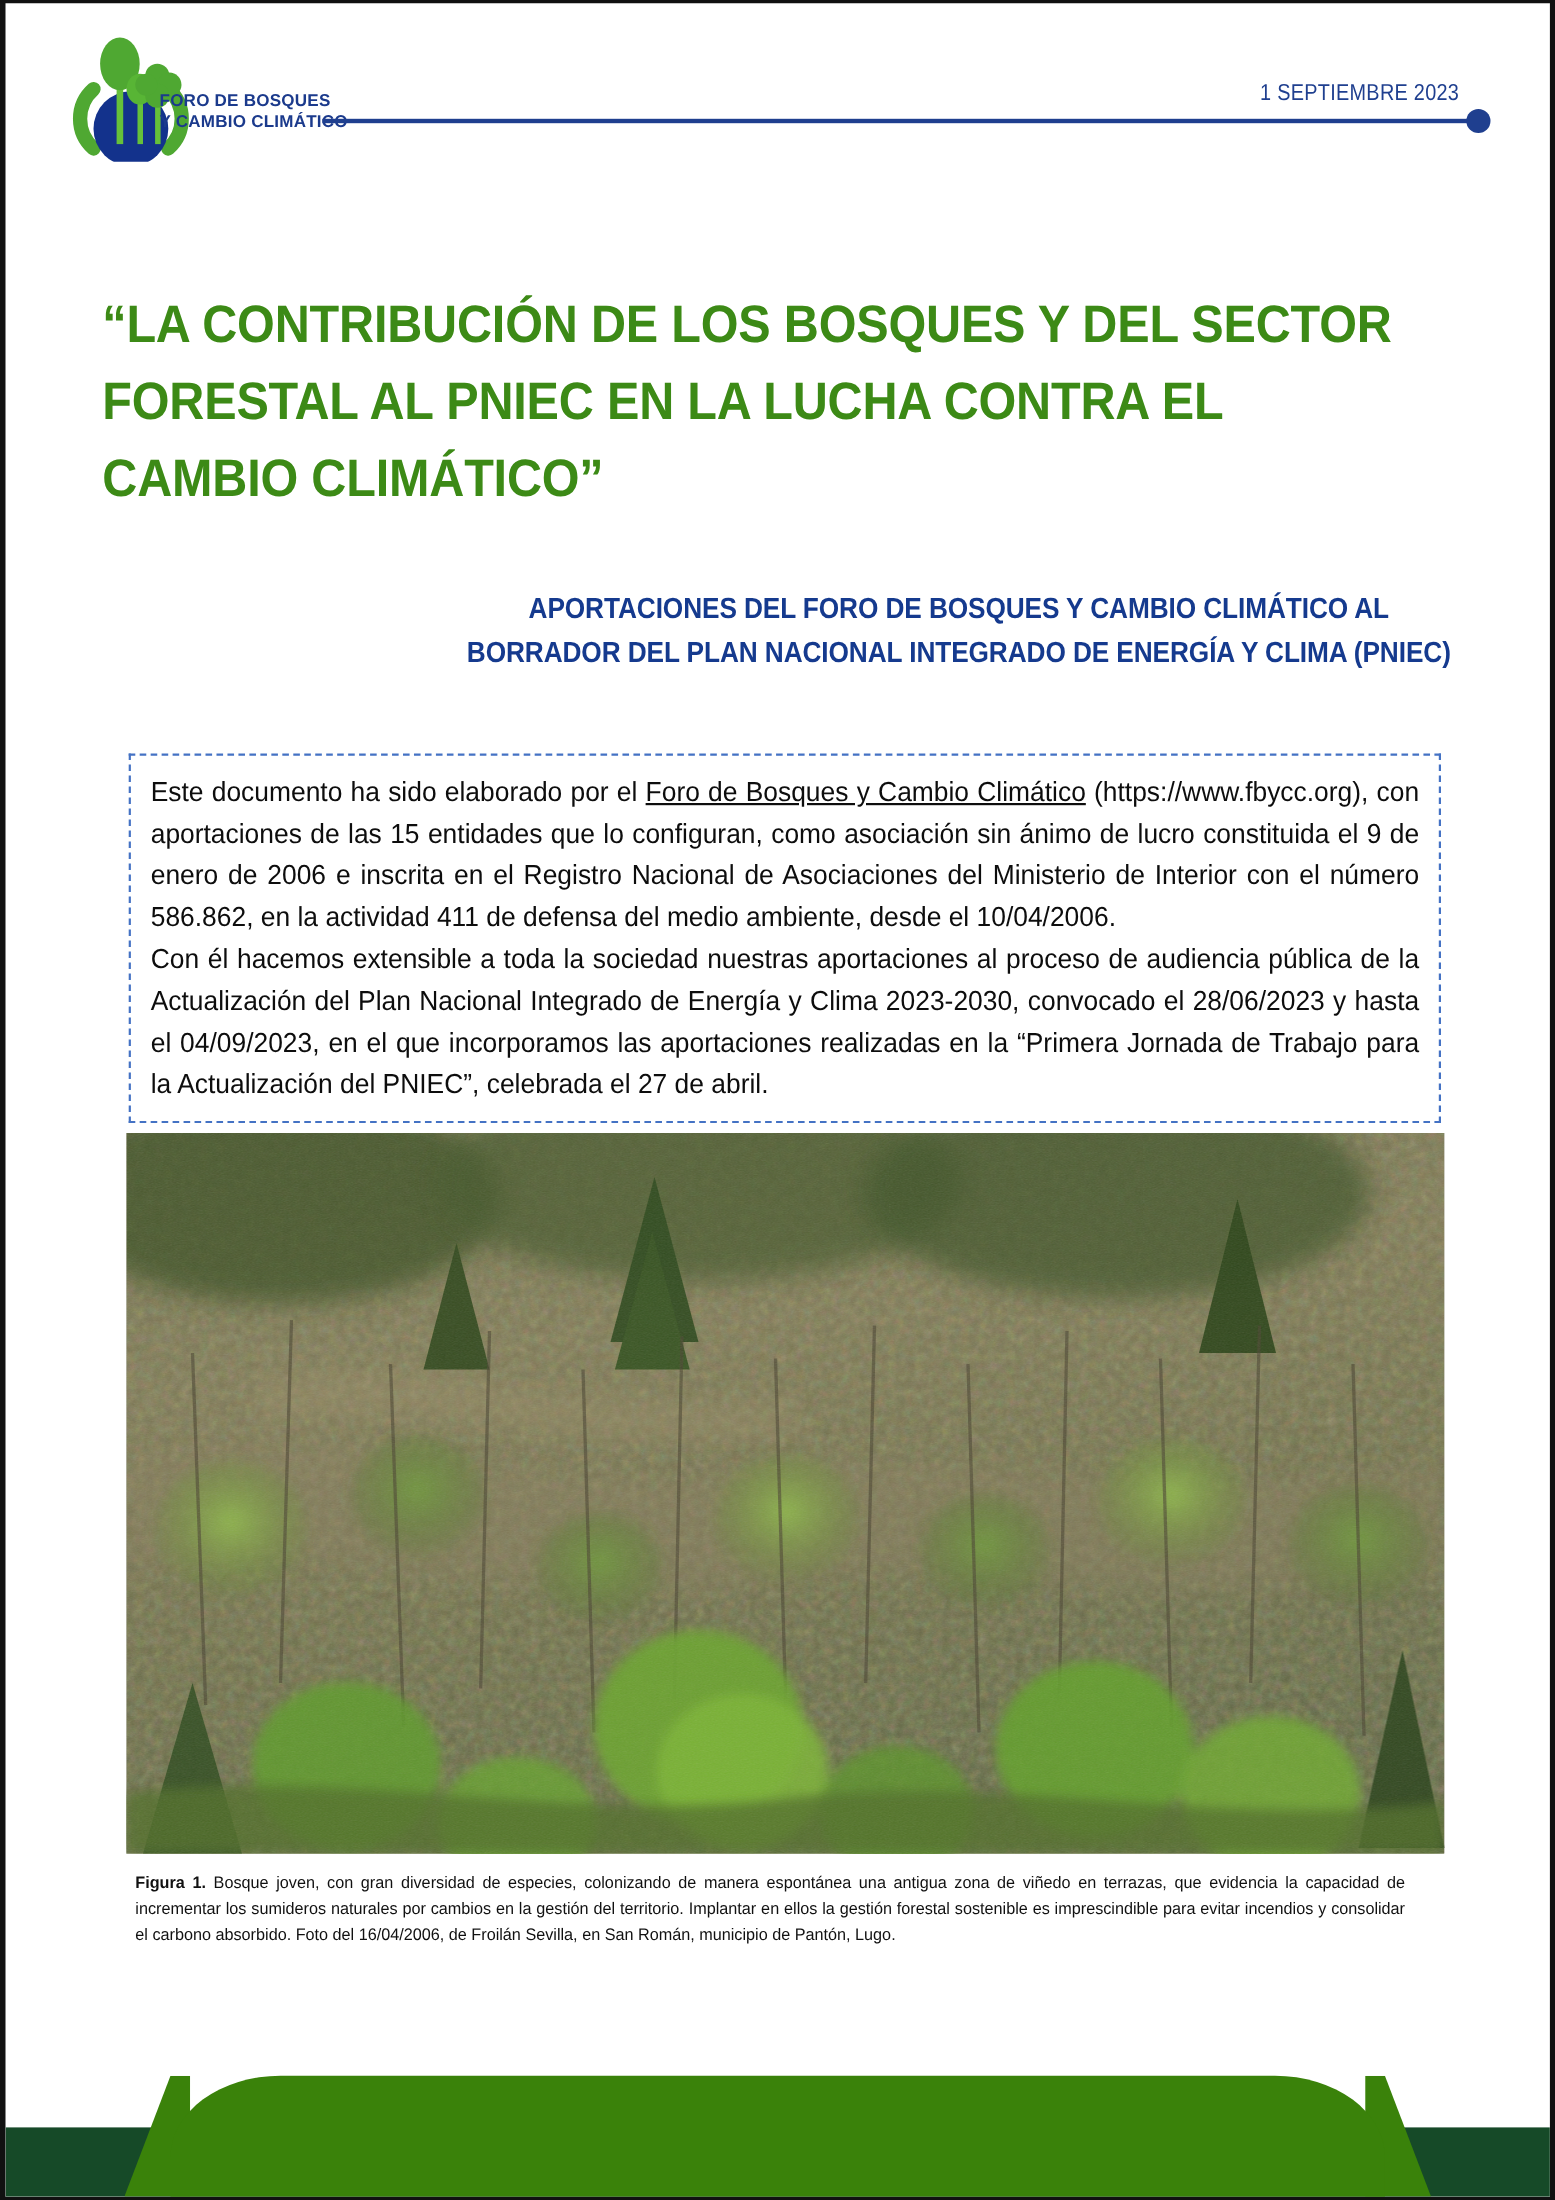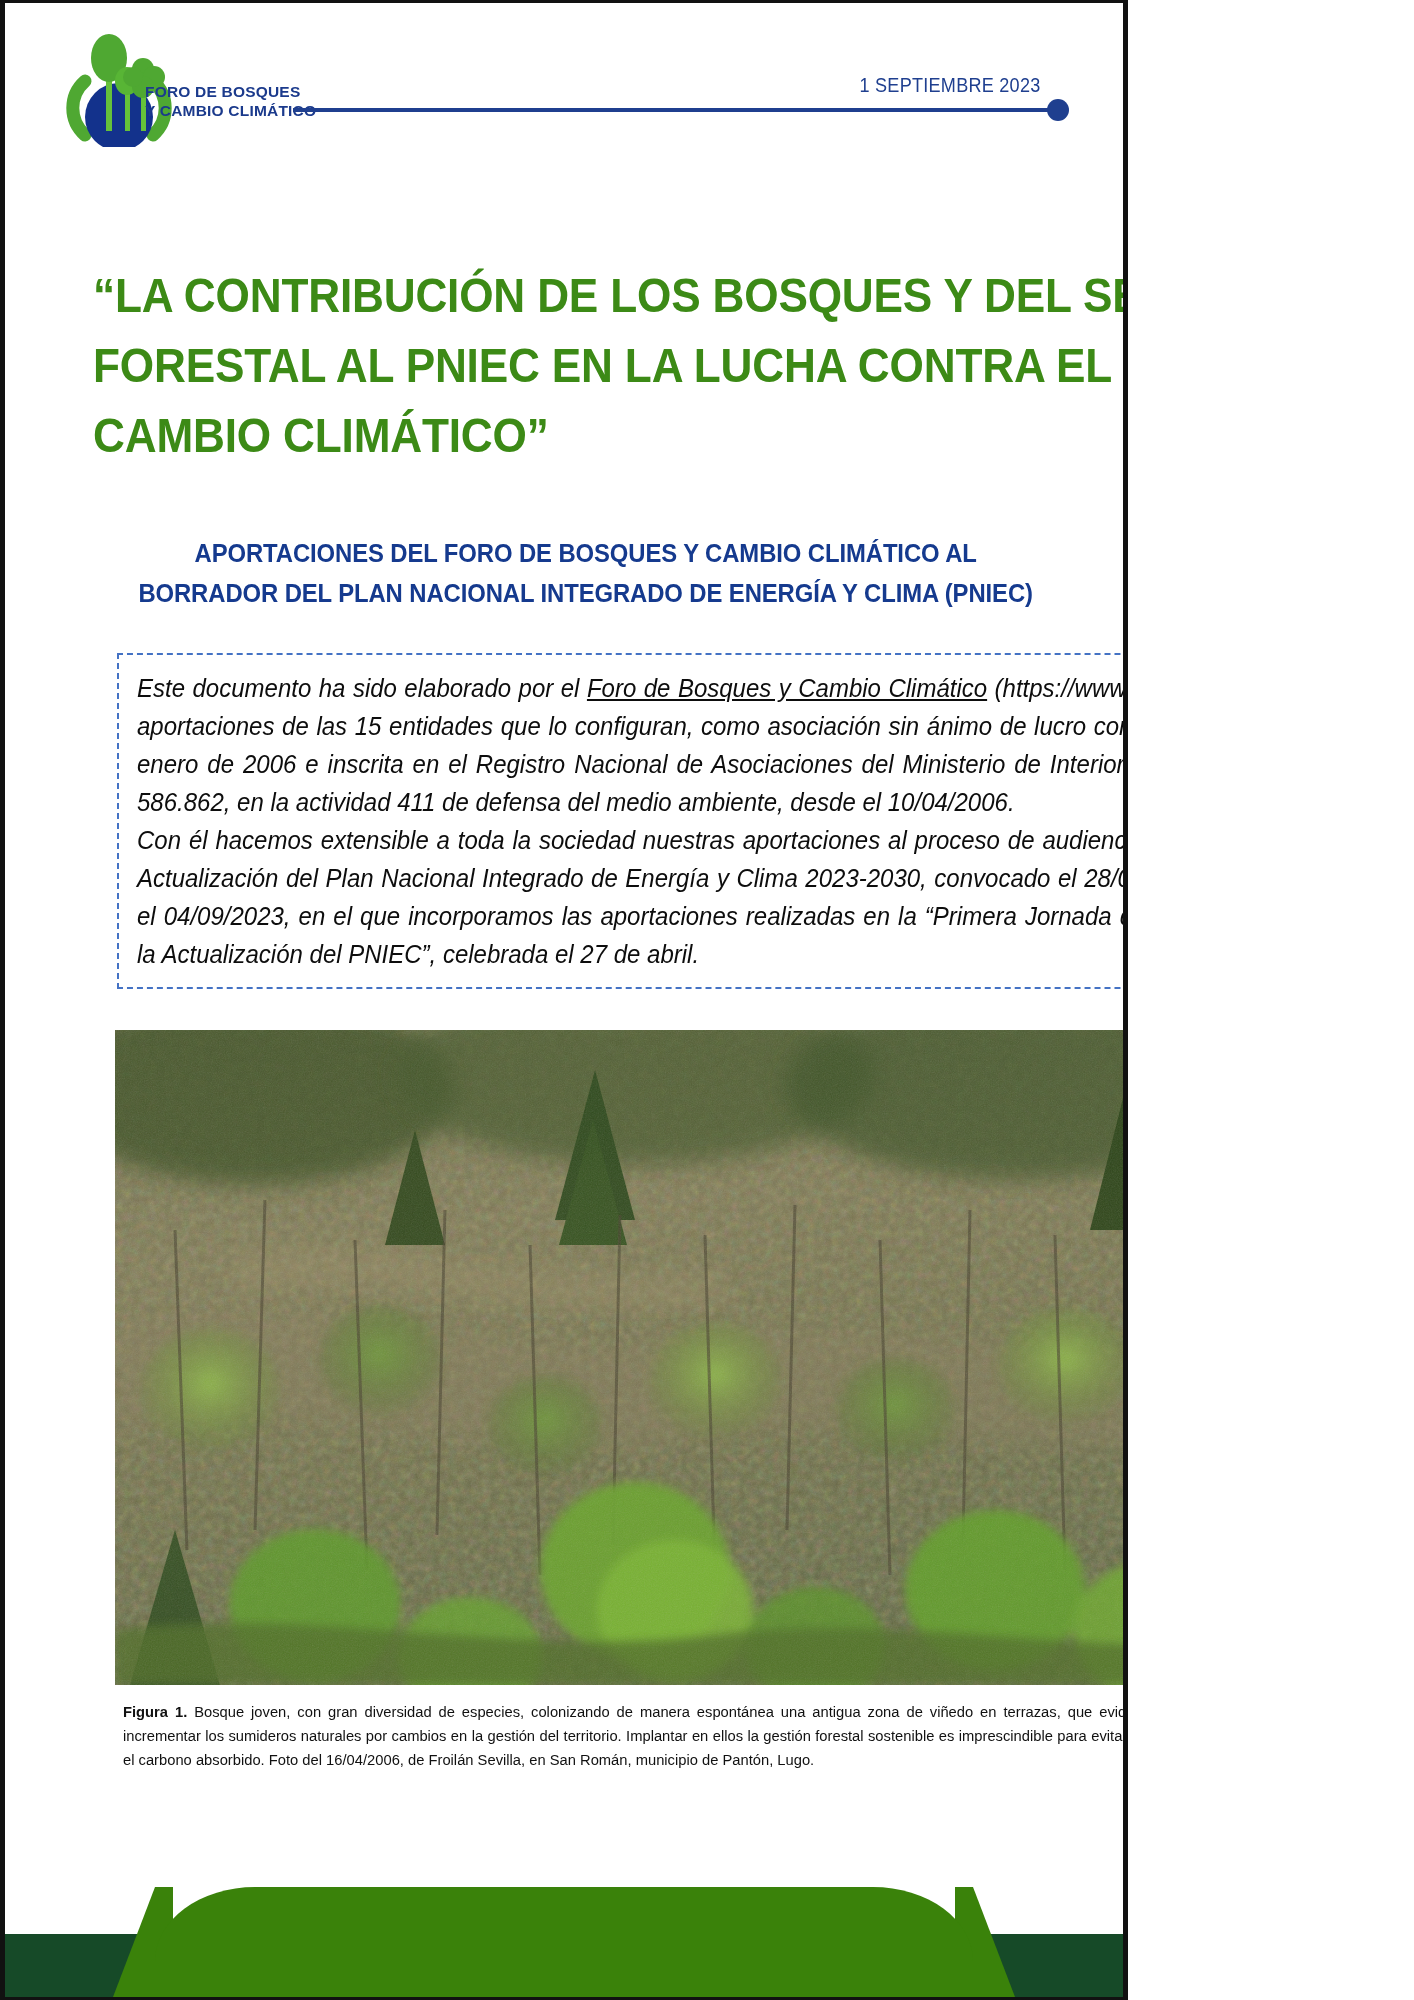"FORO DE BOSQUES" .page { width: 1128px -> 1414px }
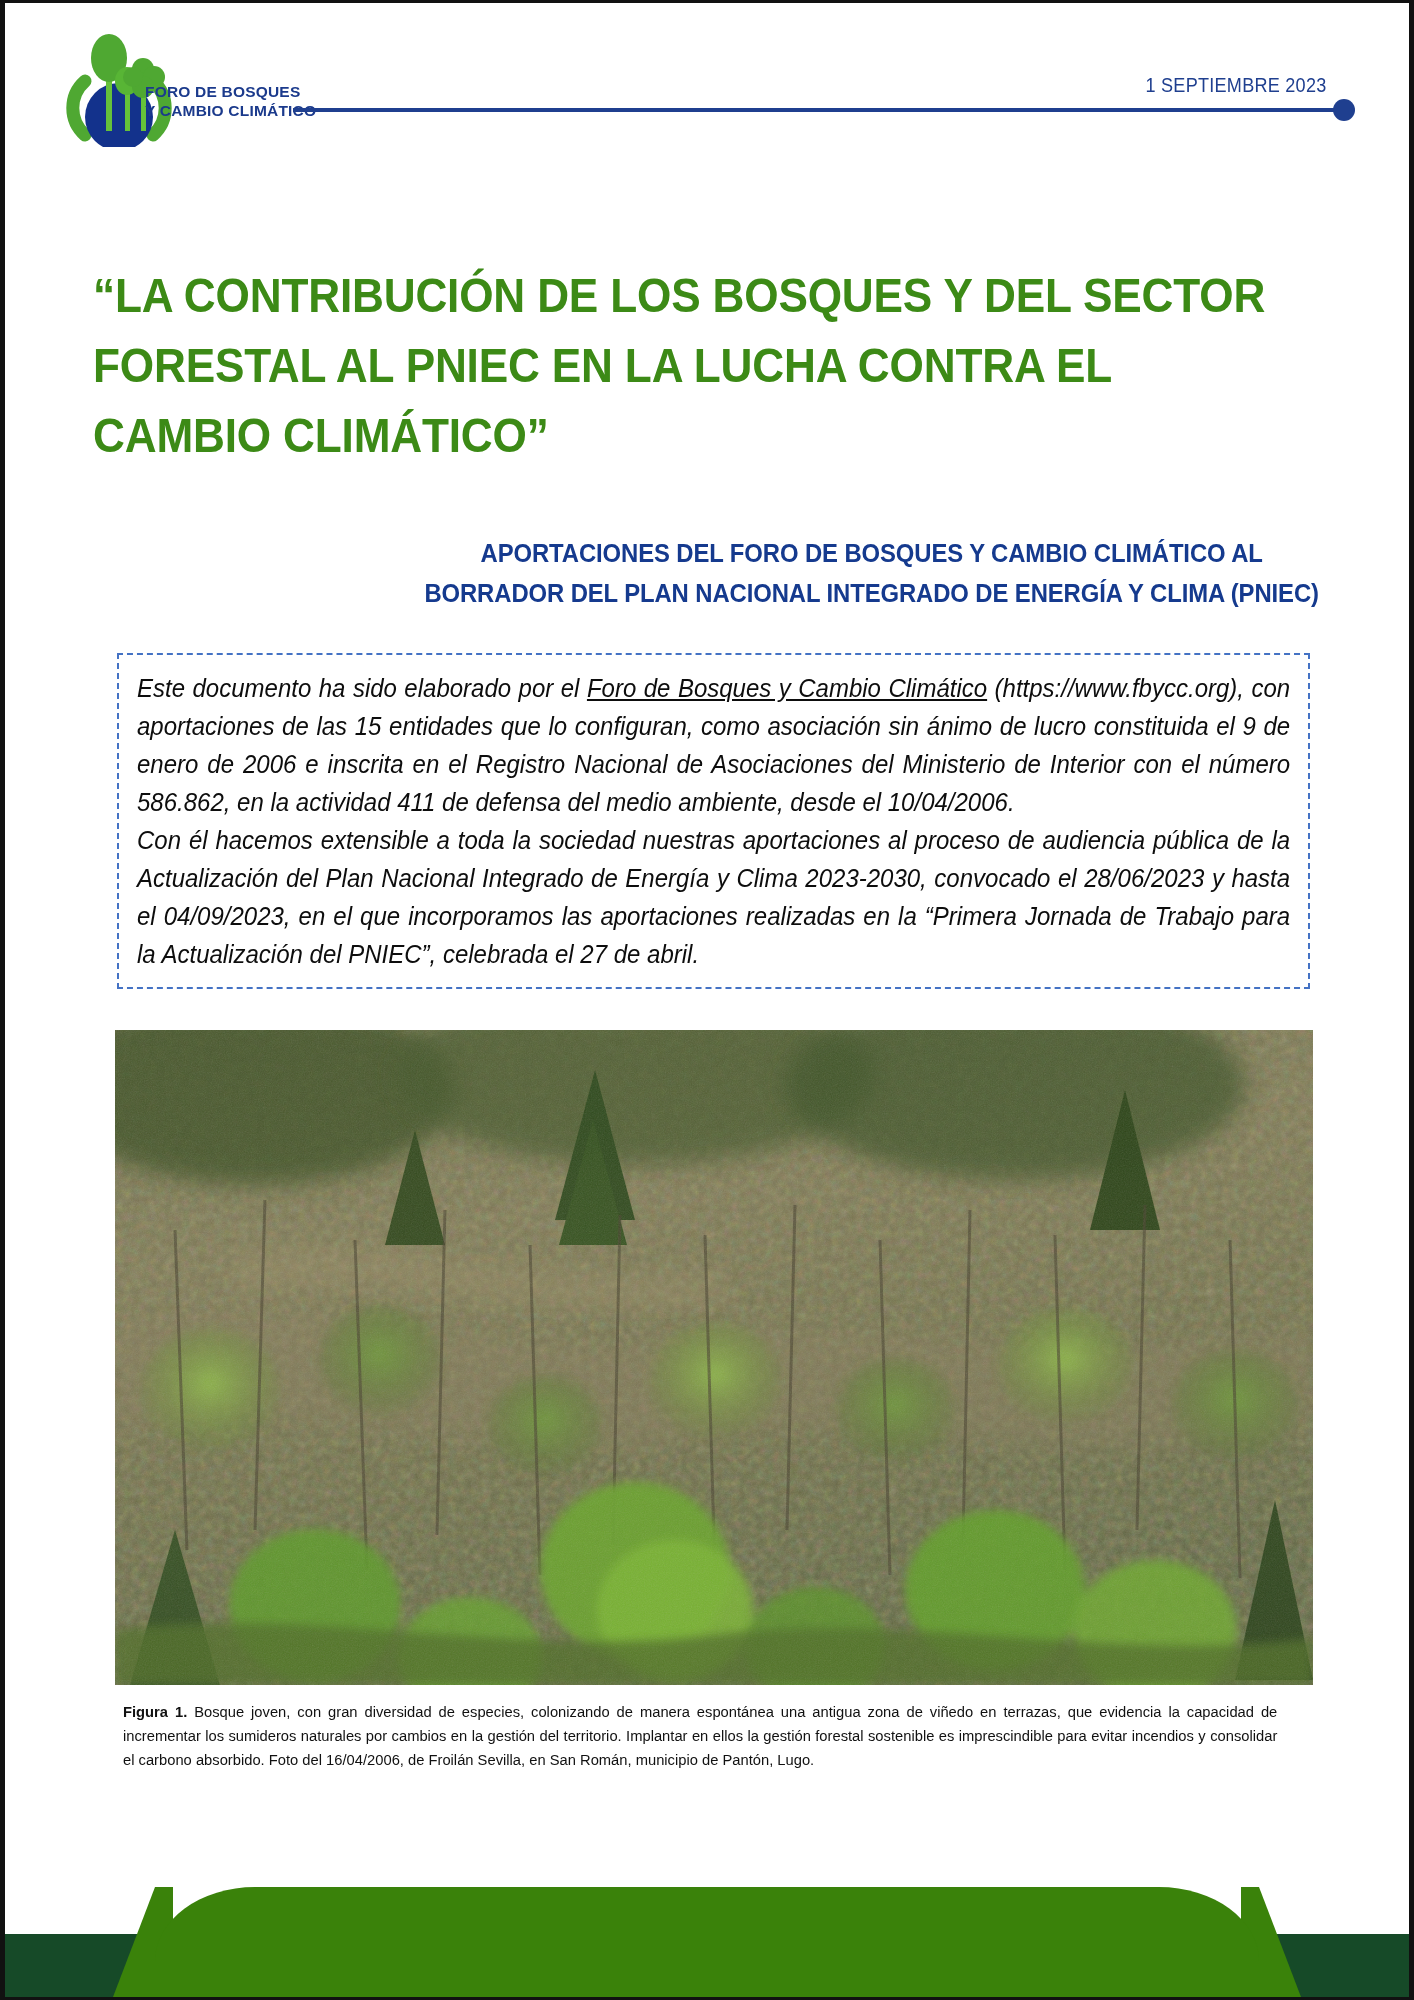"Este documento ha sido elaborado" .intro-box { font-style: italic -> none; top: 650px -> 682px }
